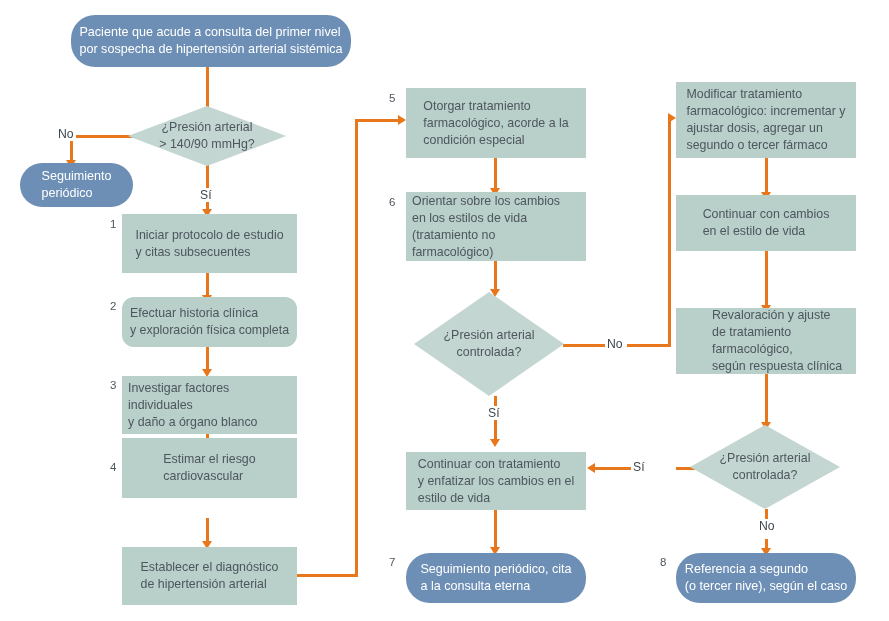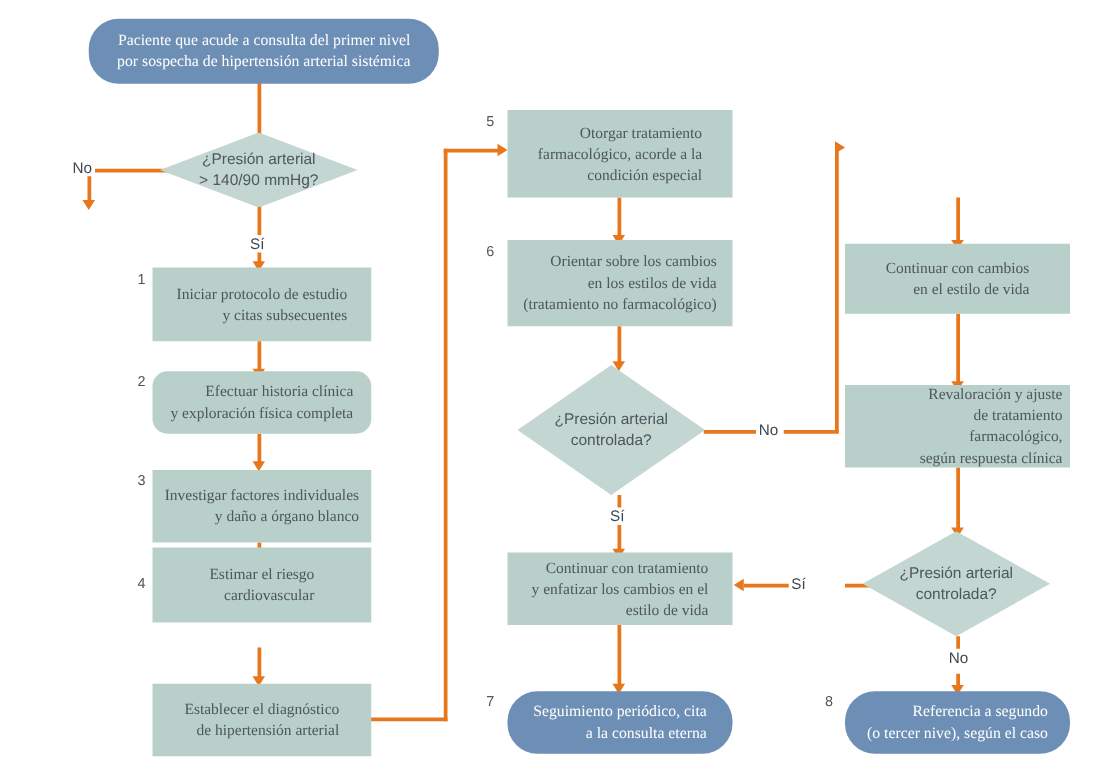"Paciente que acude a consulta" .node { font-family: Liberation Serif, serif -> none; text-align: right -> left }
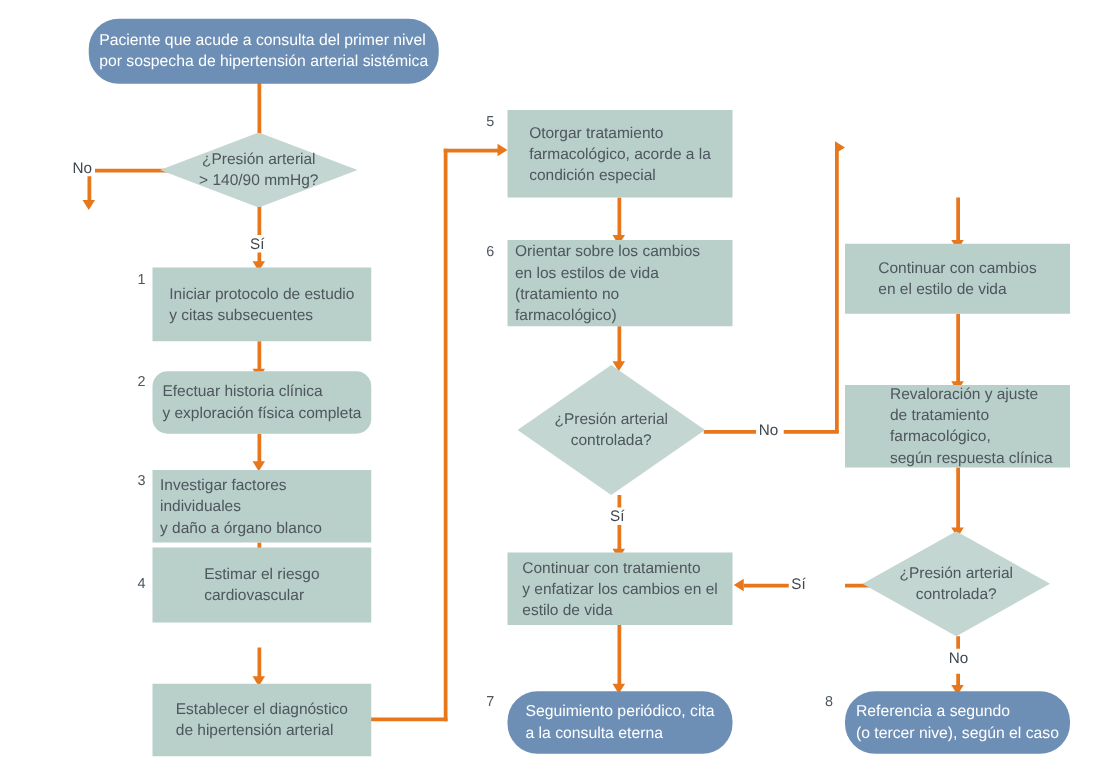"Modificar tratamiento" div.node { html: none -> <div>Modificar tratamiento farmacológico: incrementar y ajustar dosis, agregar un segundo o tercer fármaco</div> }
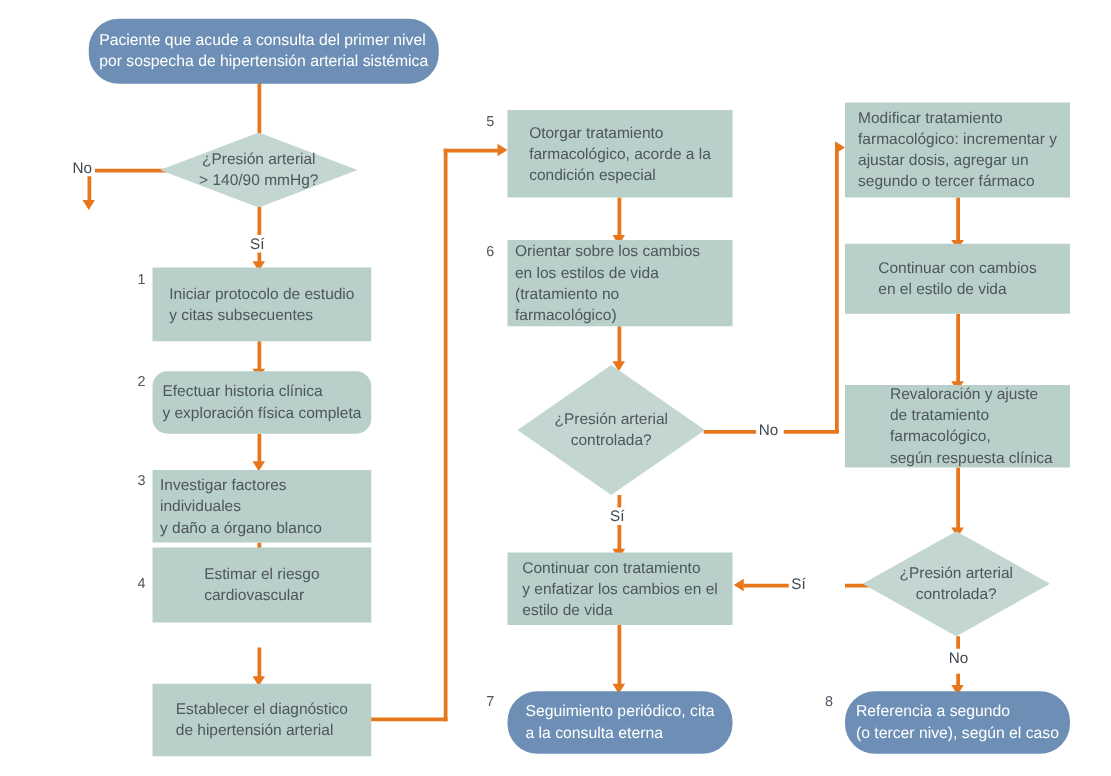"Seguimiento" div.node { html: none -> <div>Seguimiento periódico</div> }
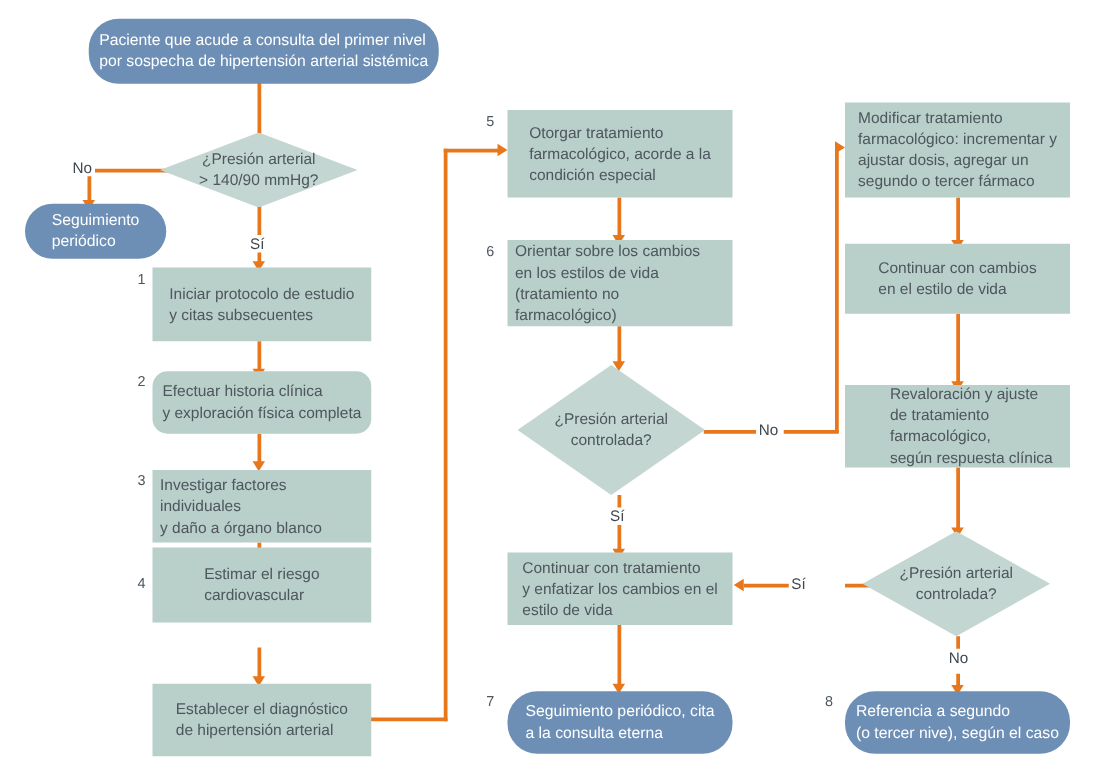"Continuar con tratamiento" div.node { top: 442px -> 452px }
